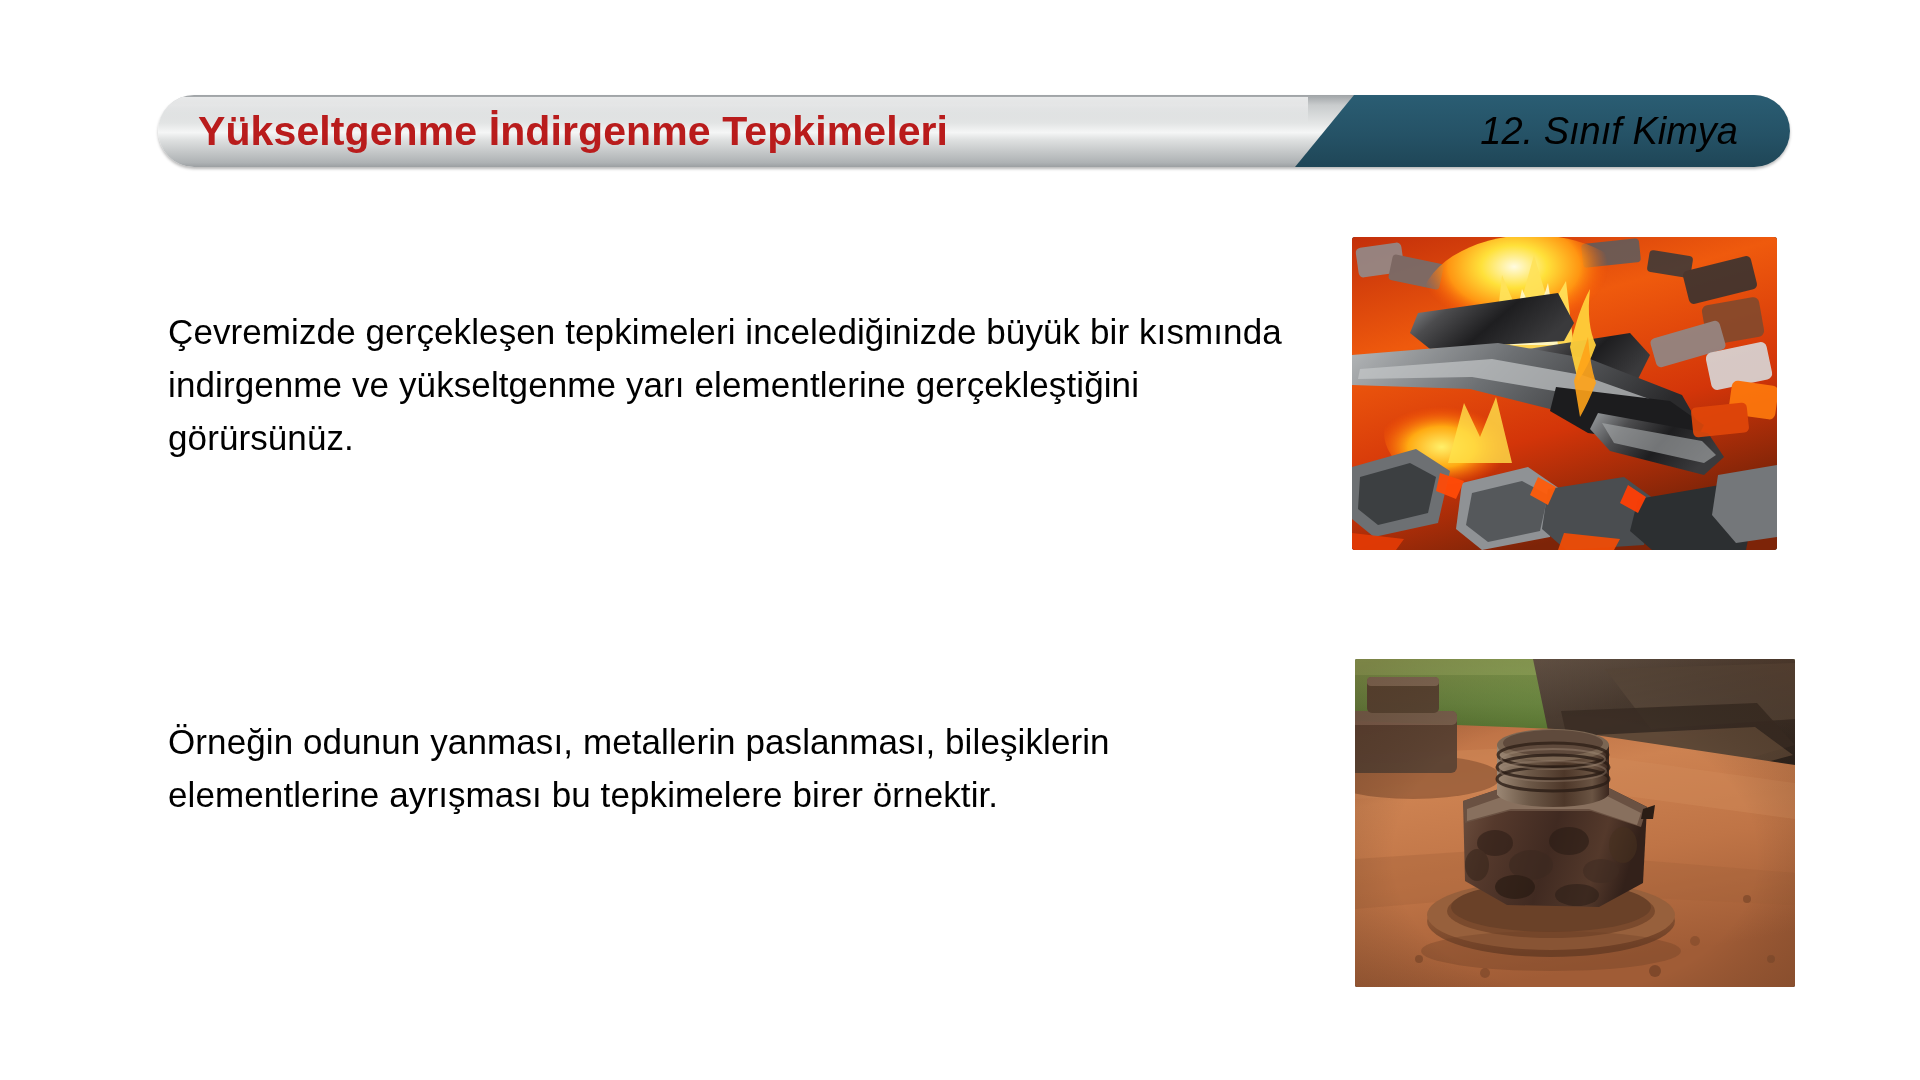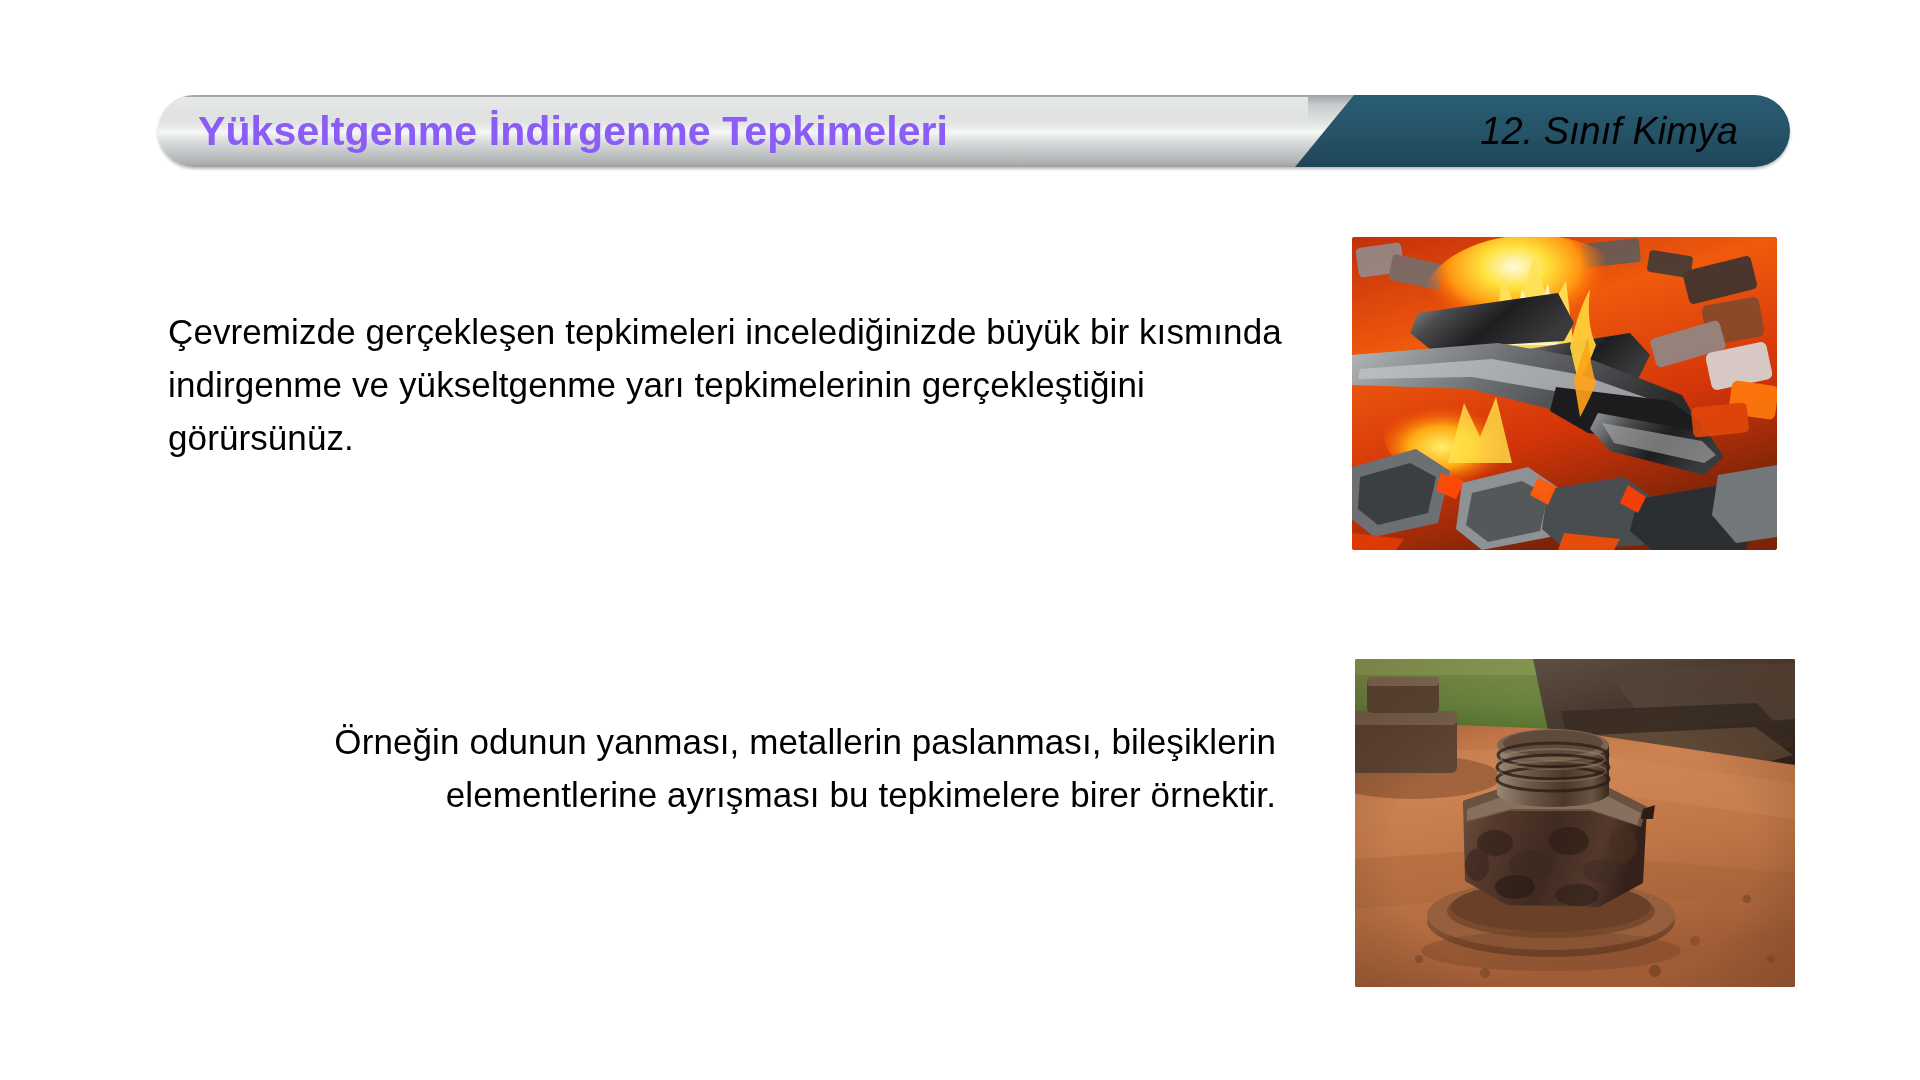"Yükseltgenme İndirgenme Tepkimeleri" .banner-title { color: #8b5cf6 -> #b91c1c }
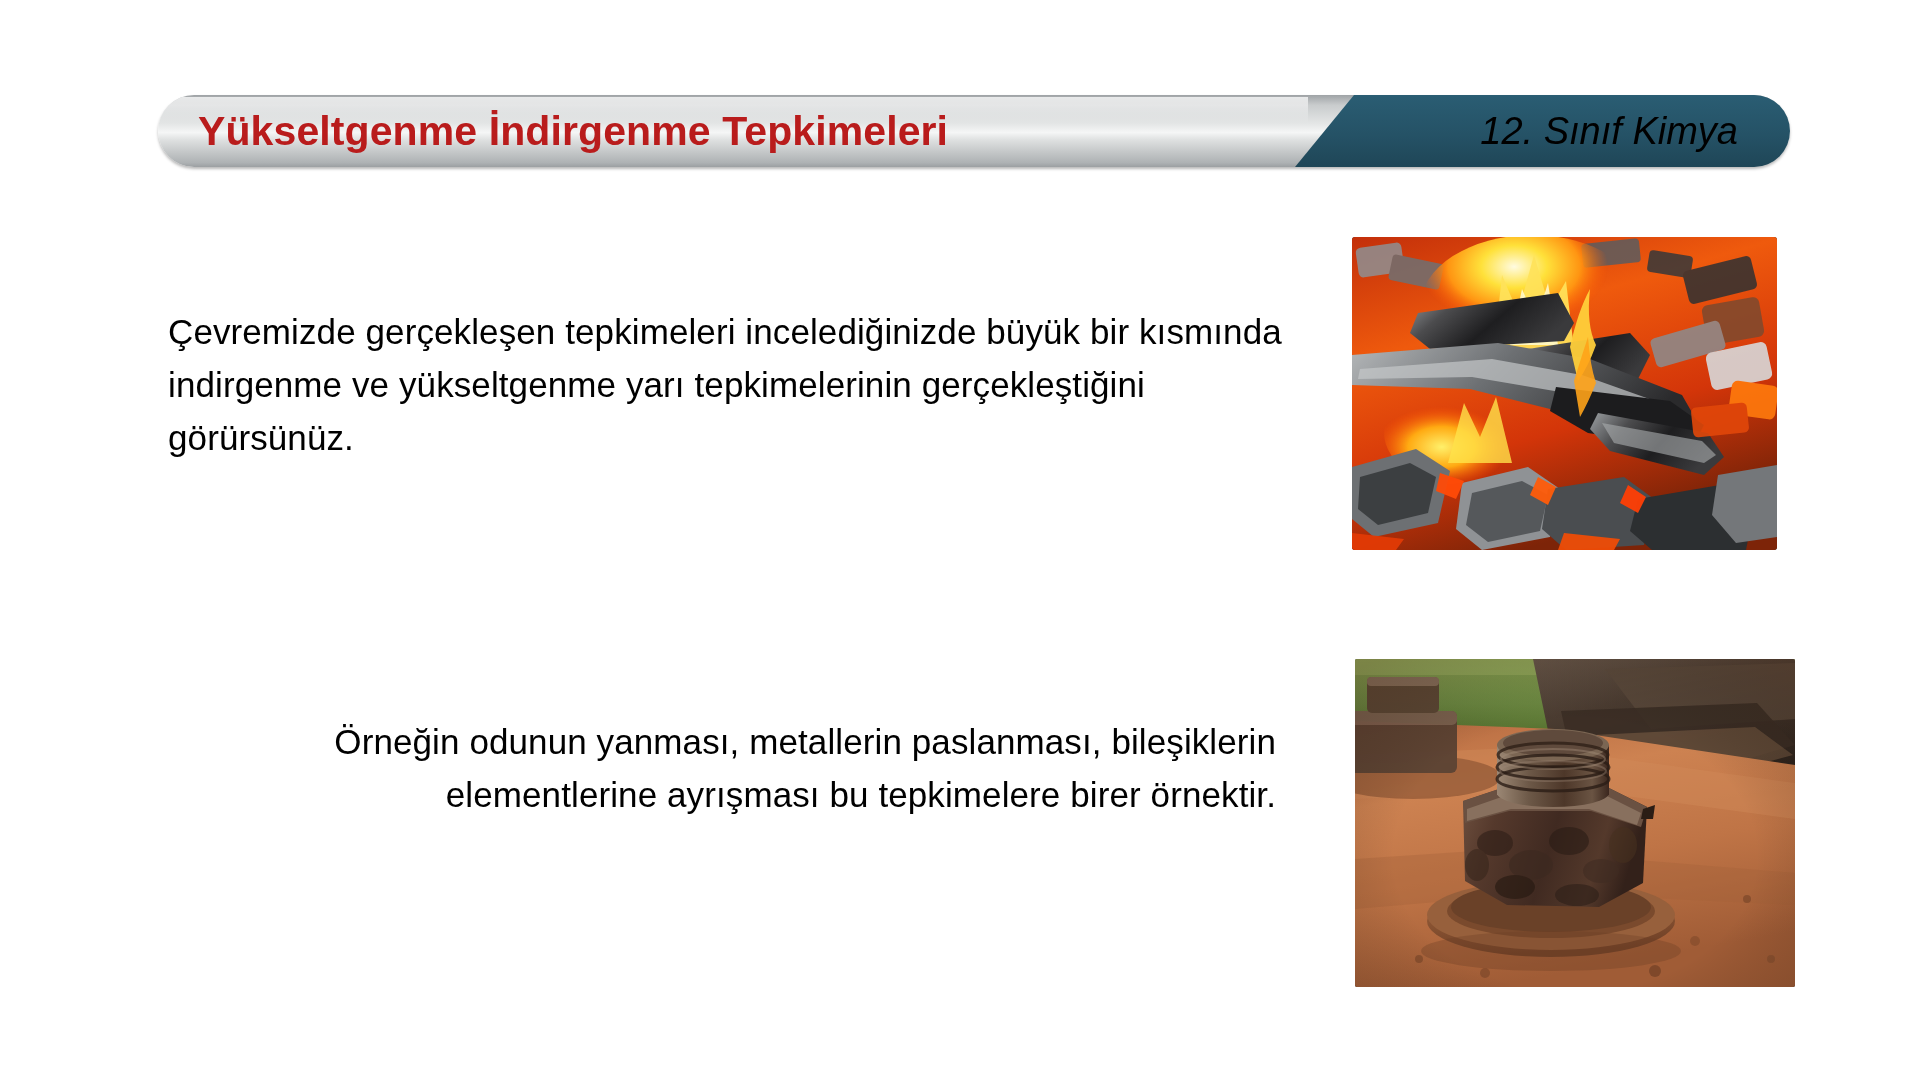"Çevremizde gerçekleşen tepkimeleri" div.body-text { text: tepkimelerinin -> elementlerine }
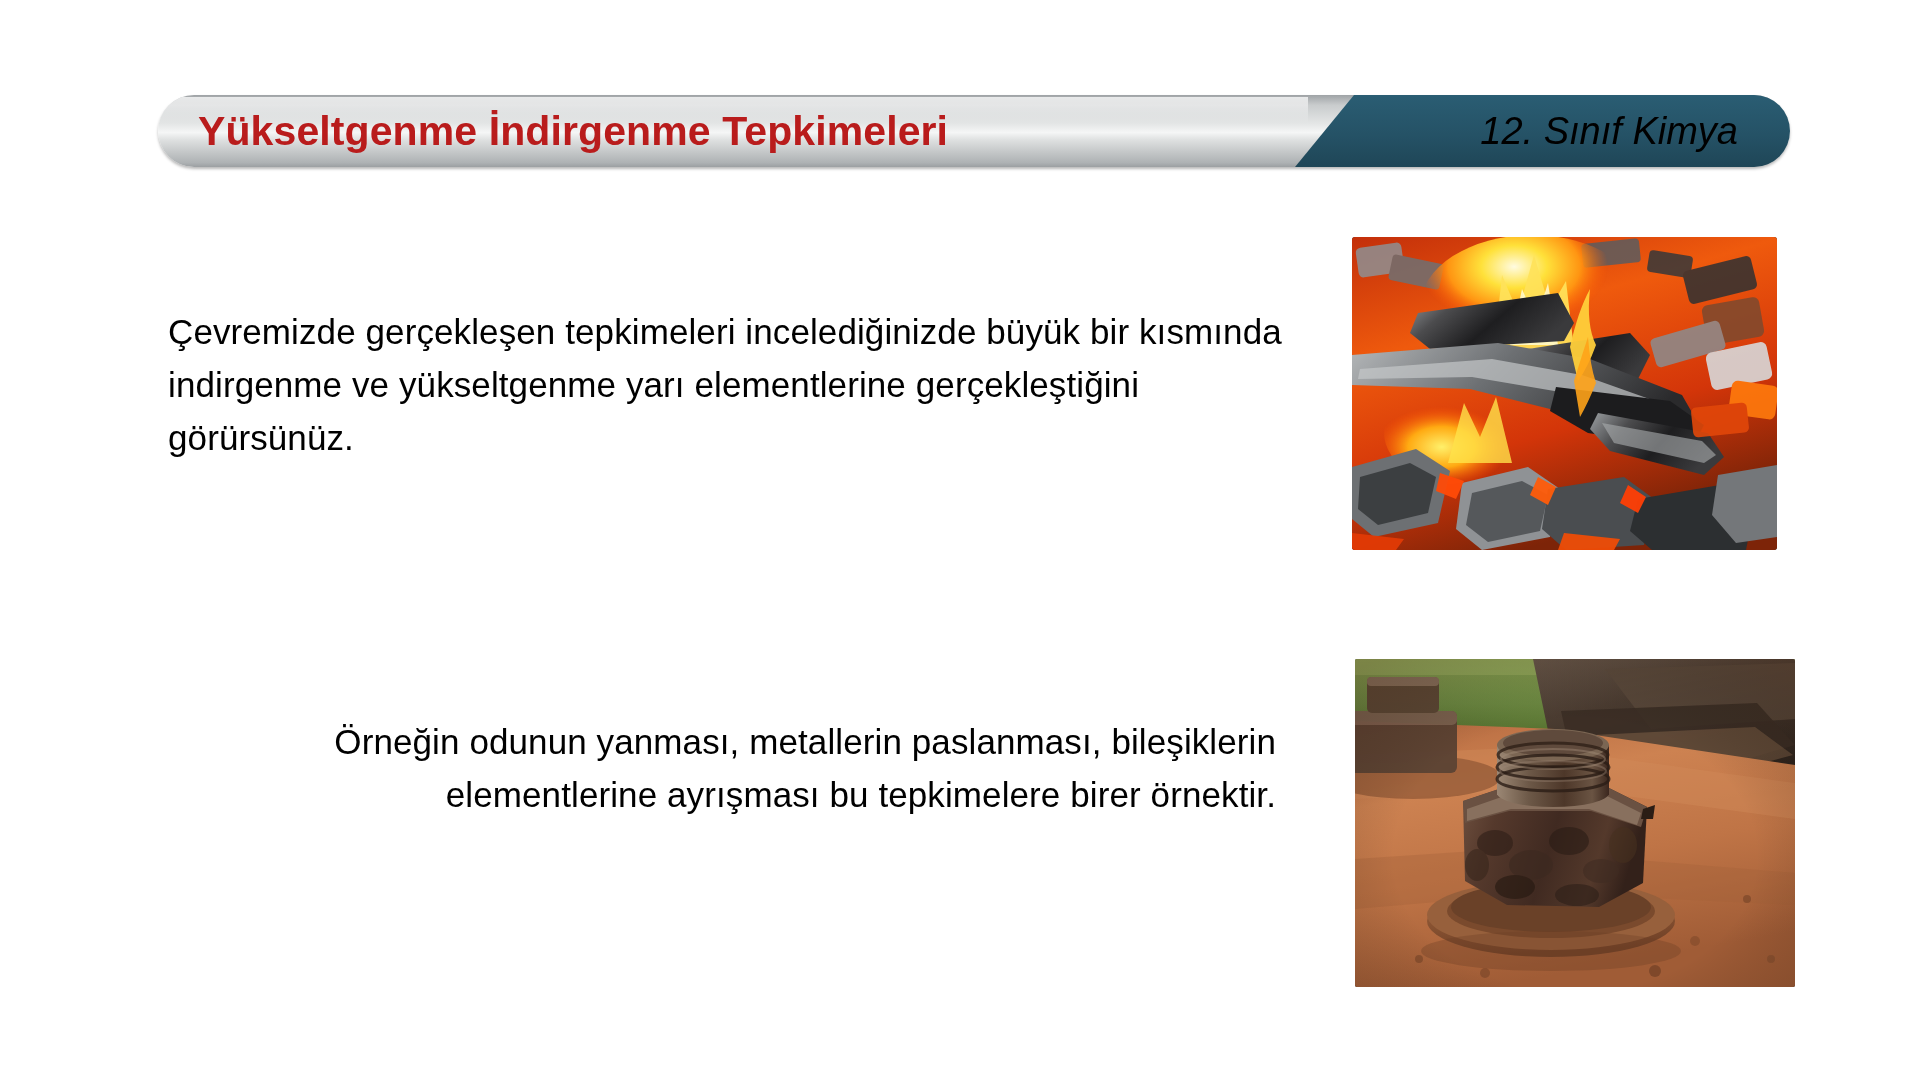"Örneğin odunun yanması, metallerin" .paragraph-2 { left: 156px -> 168px; text-align: right -> none }
